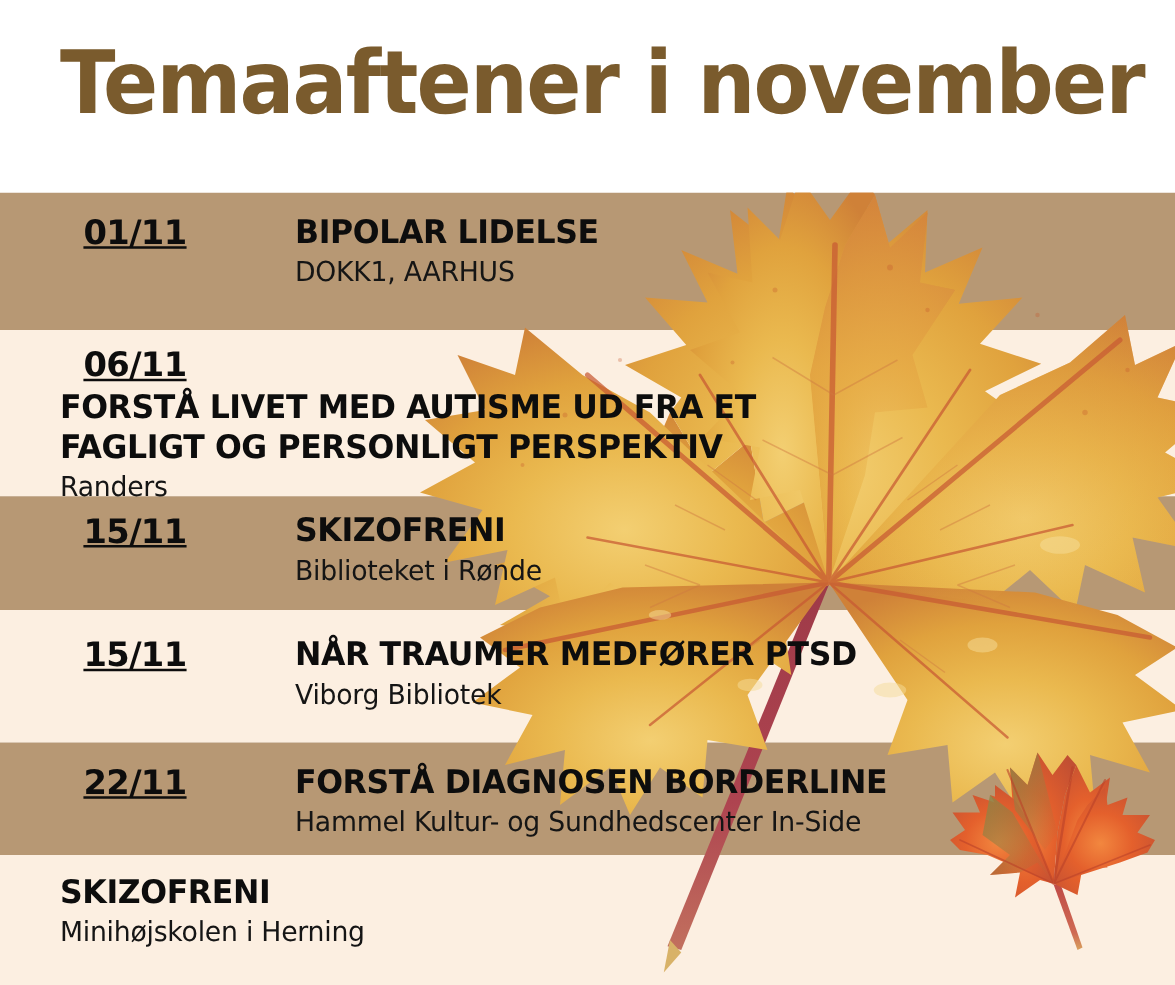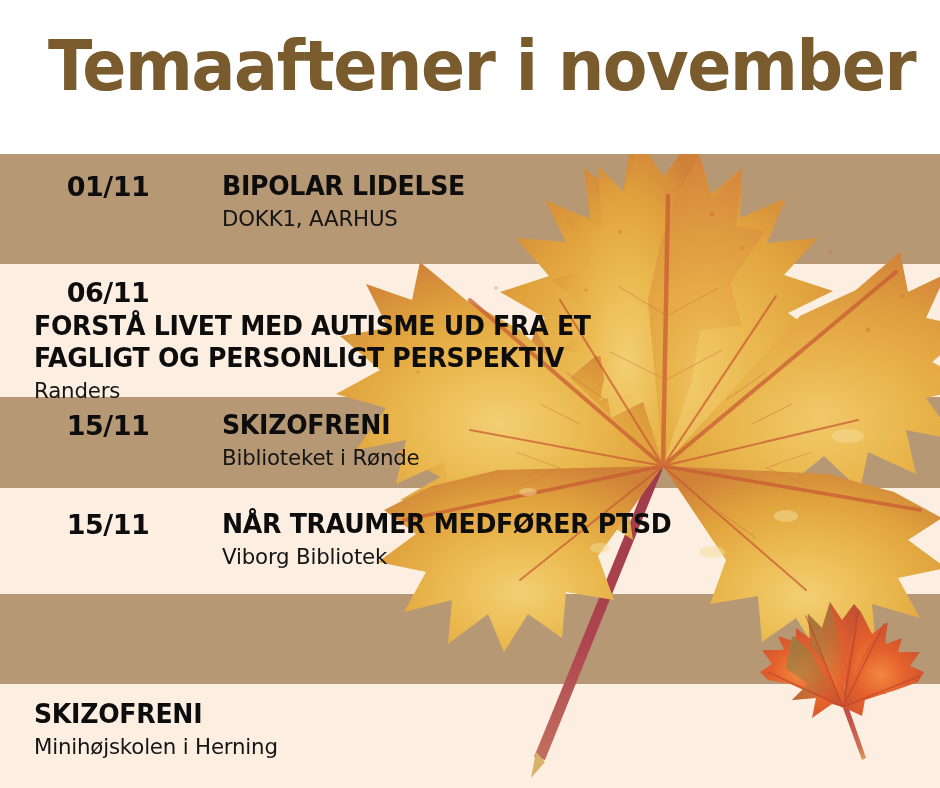"01/11" .row-date { text-decoration: none -> underline }
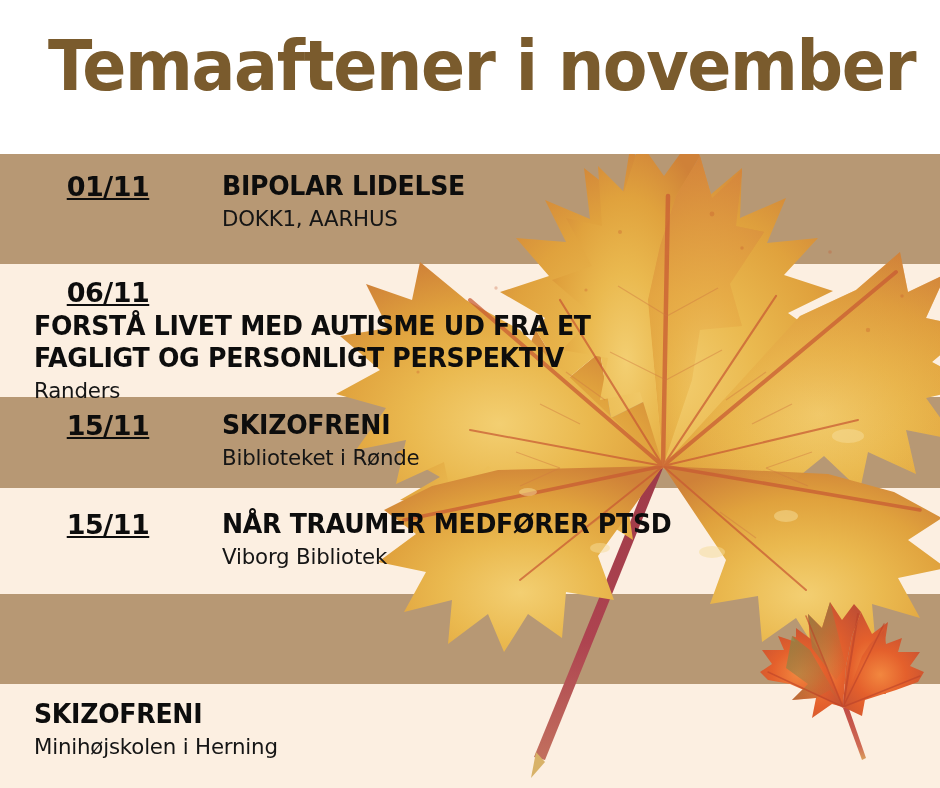"BIPOLAR LIDELSE" .row-body { margin-left: 34px -> 48px }
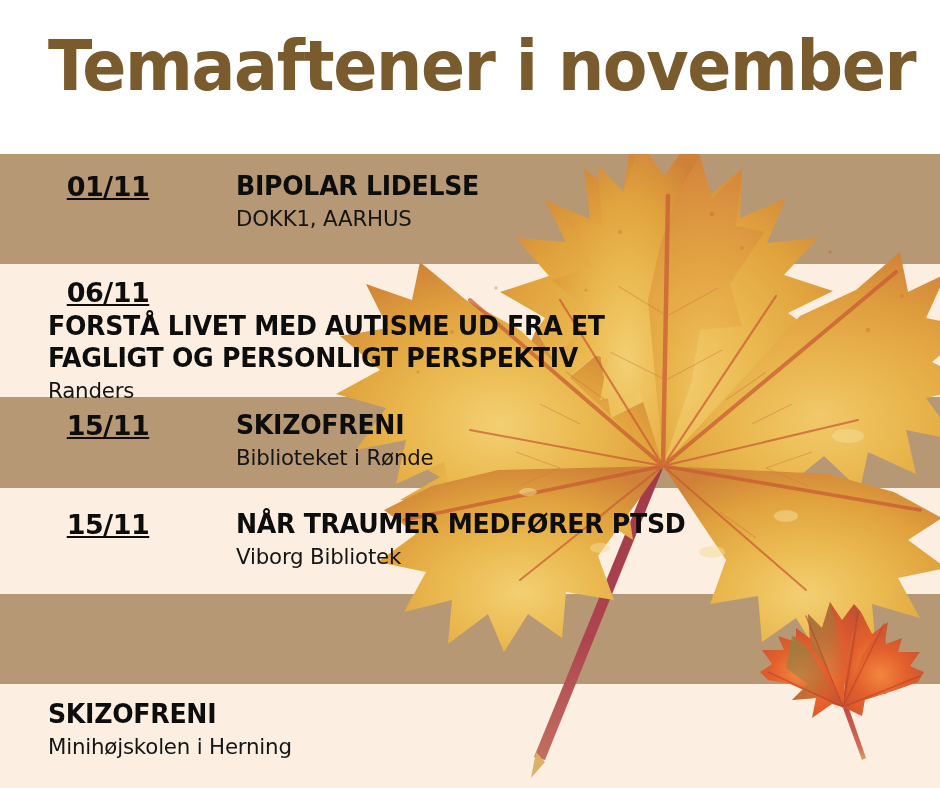"22/11" div.row { html: none -> <div> <div>22/11</div> <div> <div>FORSTÅ DIAGNOSEN BORDERLINE</div> <div>Hammel Kultur- og Sundhedscenter In-Side</div> </div> </div> }
